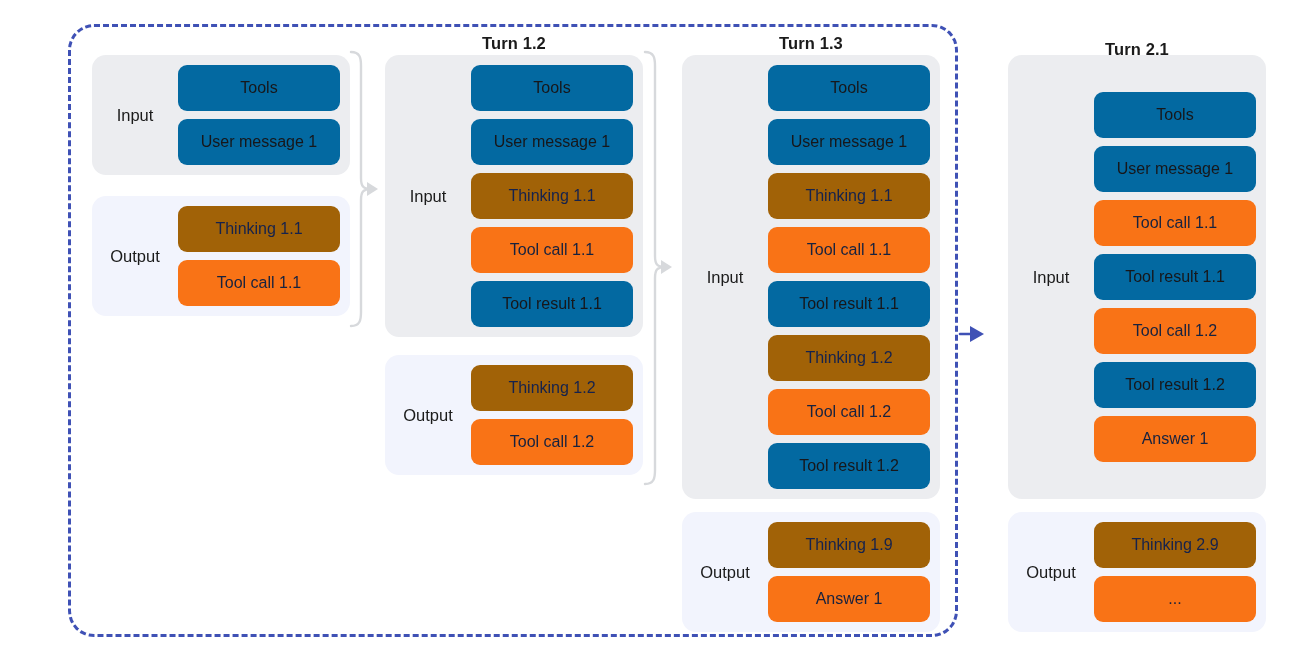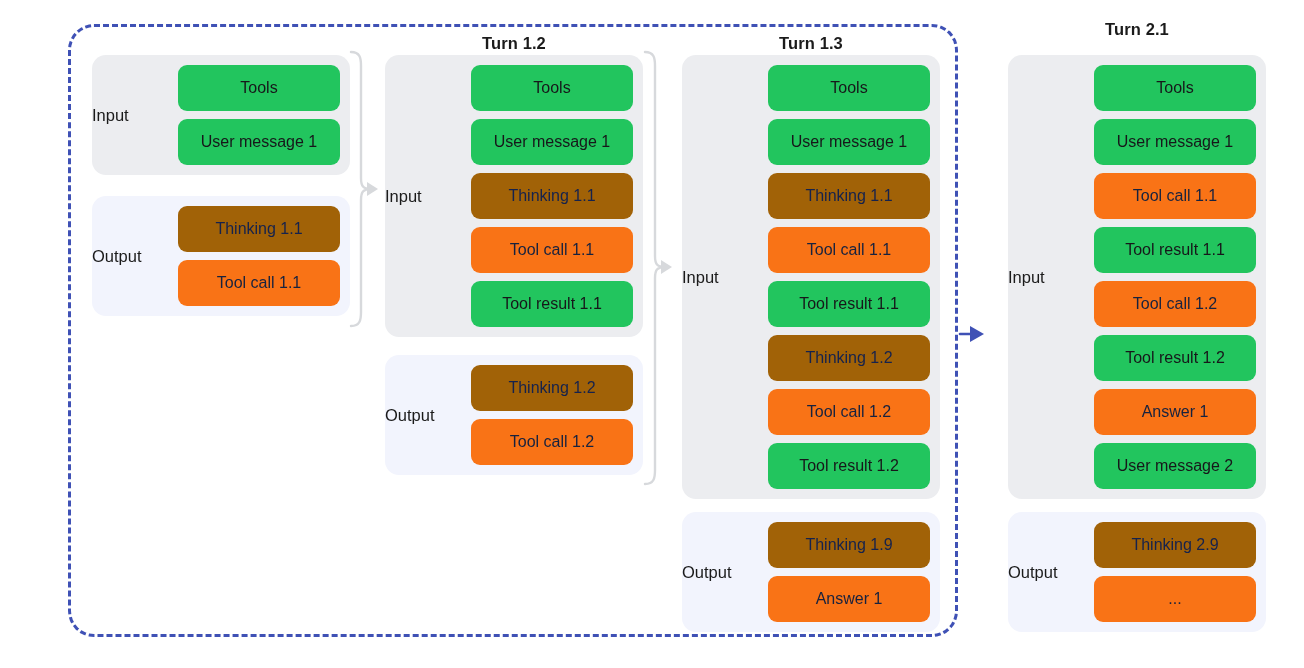"Turn 2.1" div.col-title { top: 20px -> 40px }
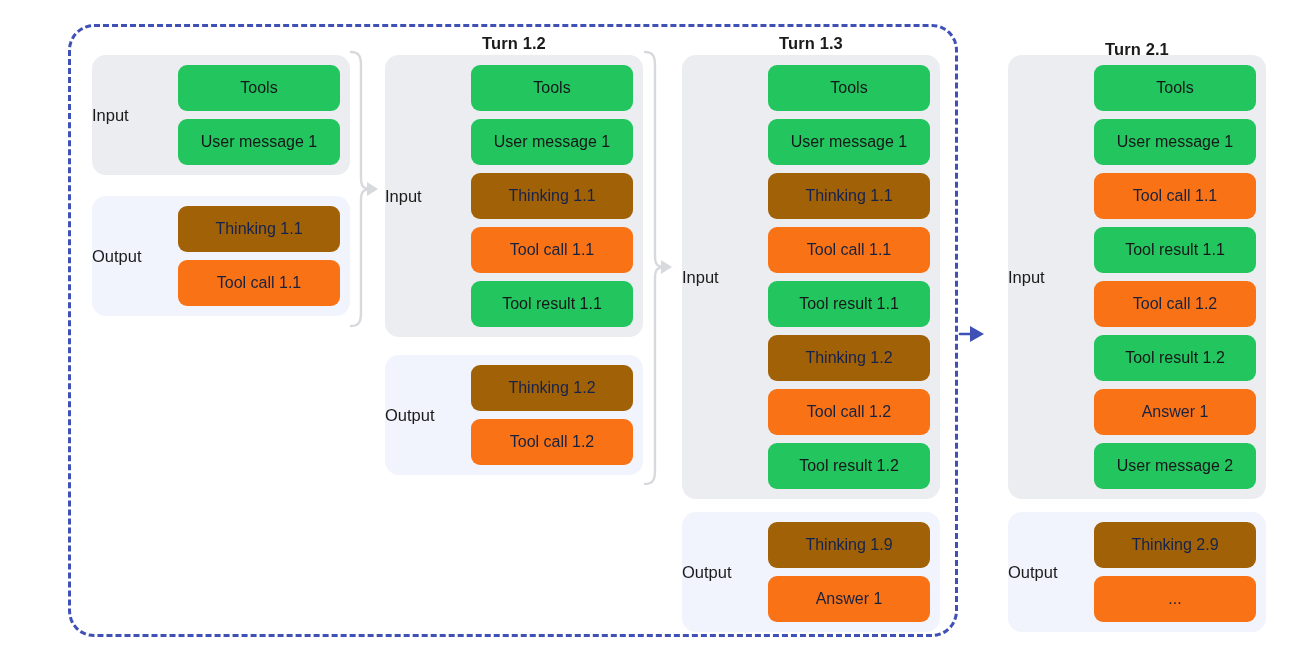"Tools" .chip.gray { background: #22c55e -> #0369a1 }
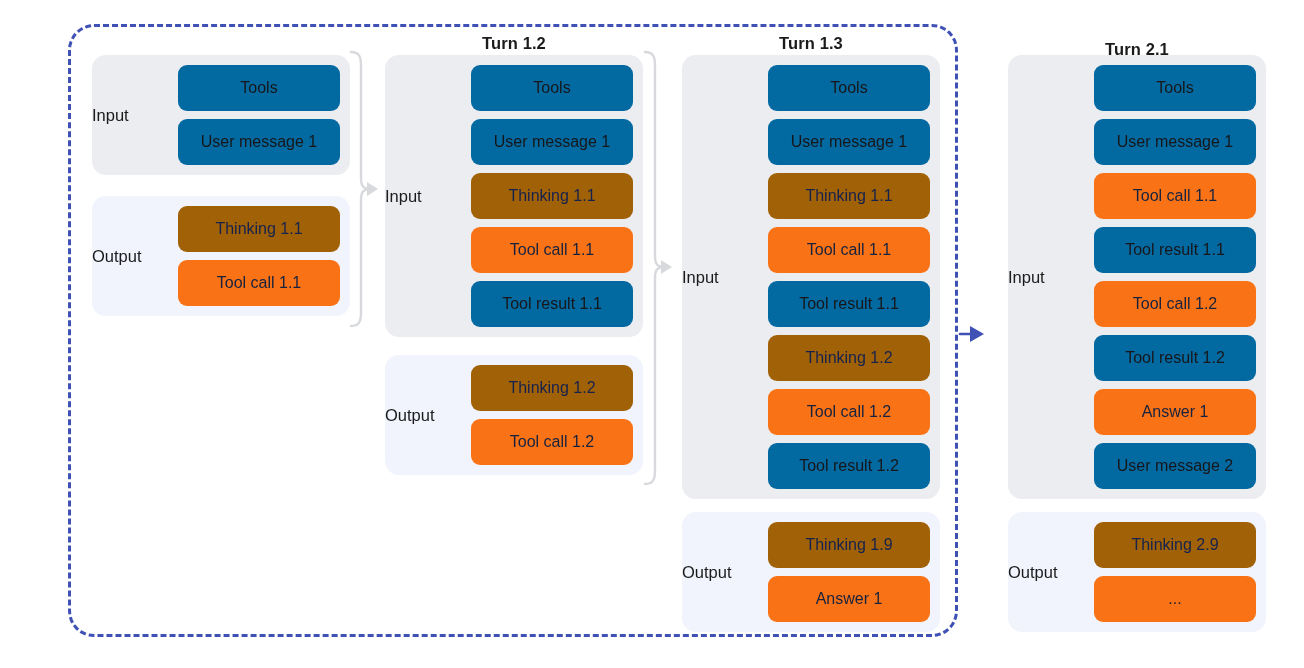"Input" .group-label { text-align: left -> center }
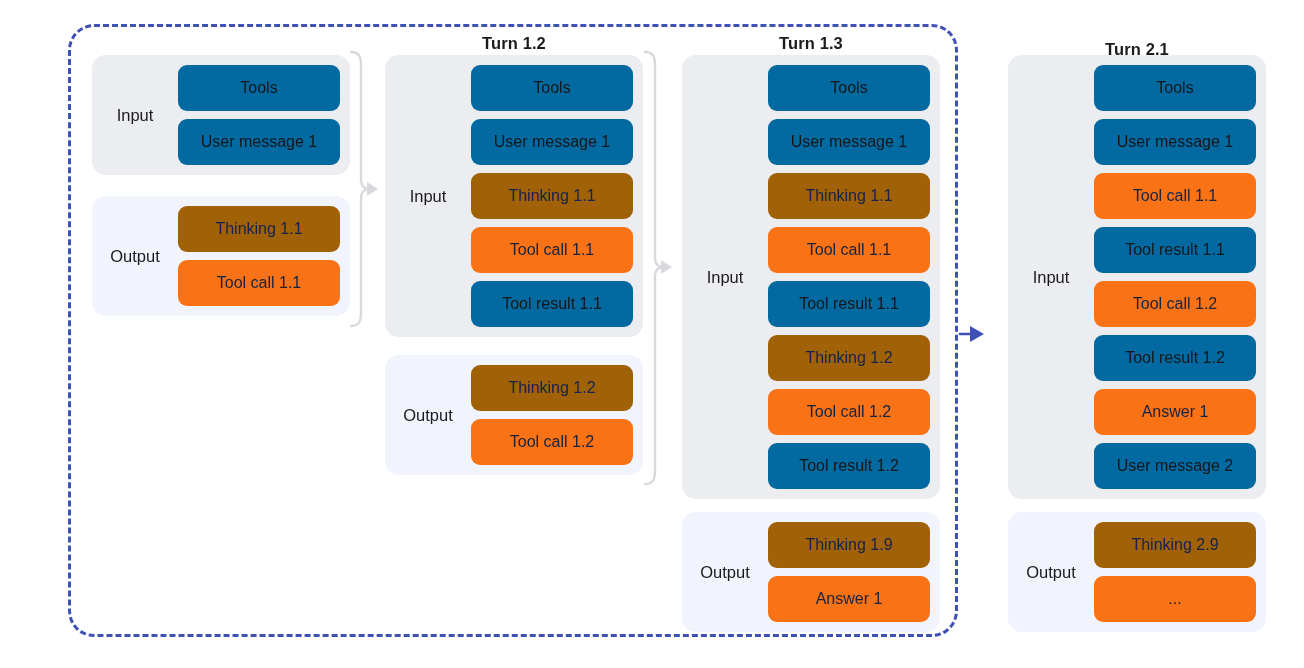"User message 2" div.chip { html: <div>User message 2</div> -> none }
